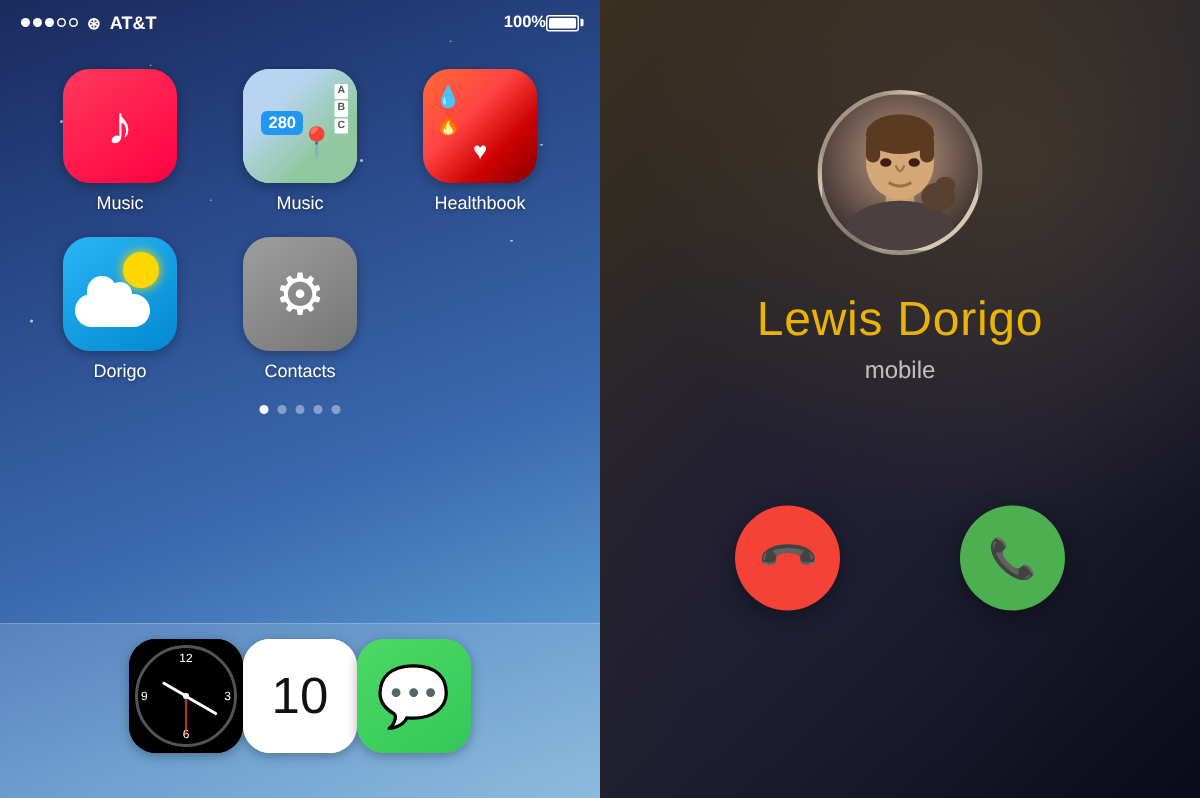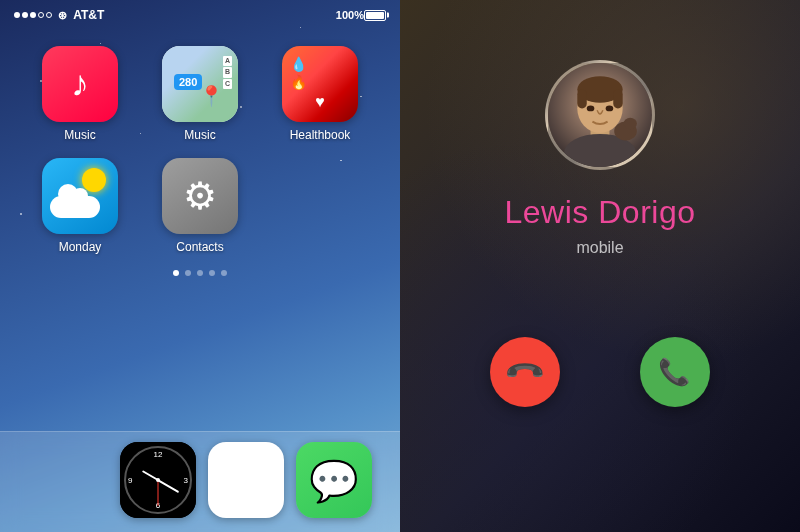"Lewis Dorigo" .caller-name { color: #ec4899 -> #eab308 }
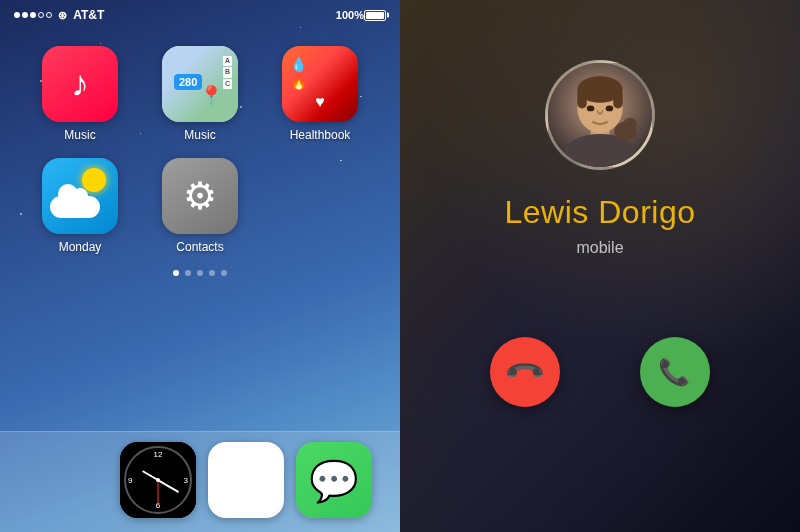"Monday" span.app-label { text: Monday -> Dorigo }
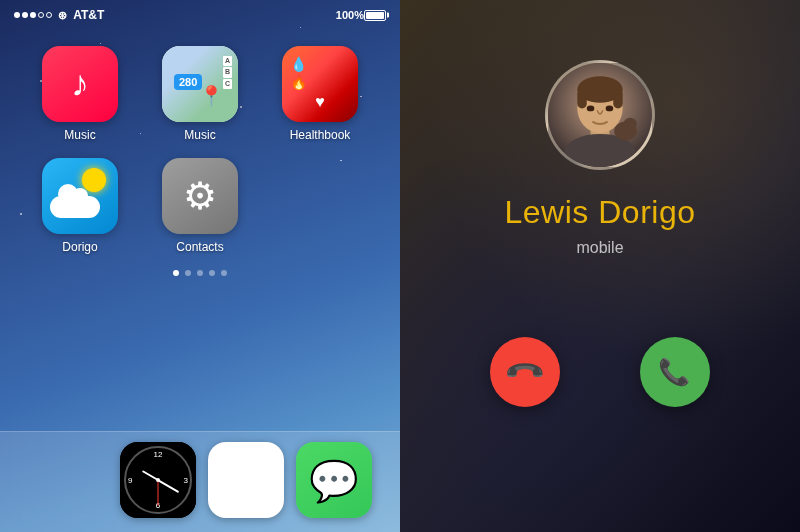"12" .dock { gap: 12px -> none; justify-content: flex-end -> center; padding: 10px 28px 14px -> 10px 28px 30px }
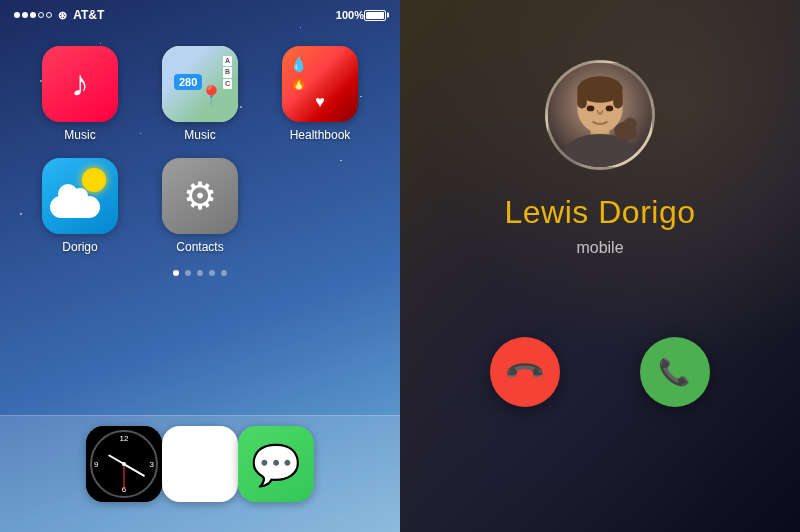"10" div.calendar-body { html: none -> <div> <span>10</span> </div> }
